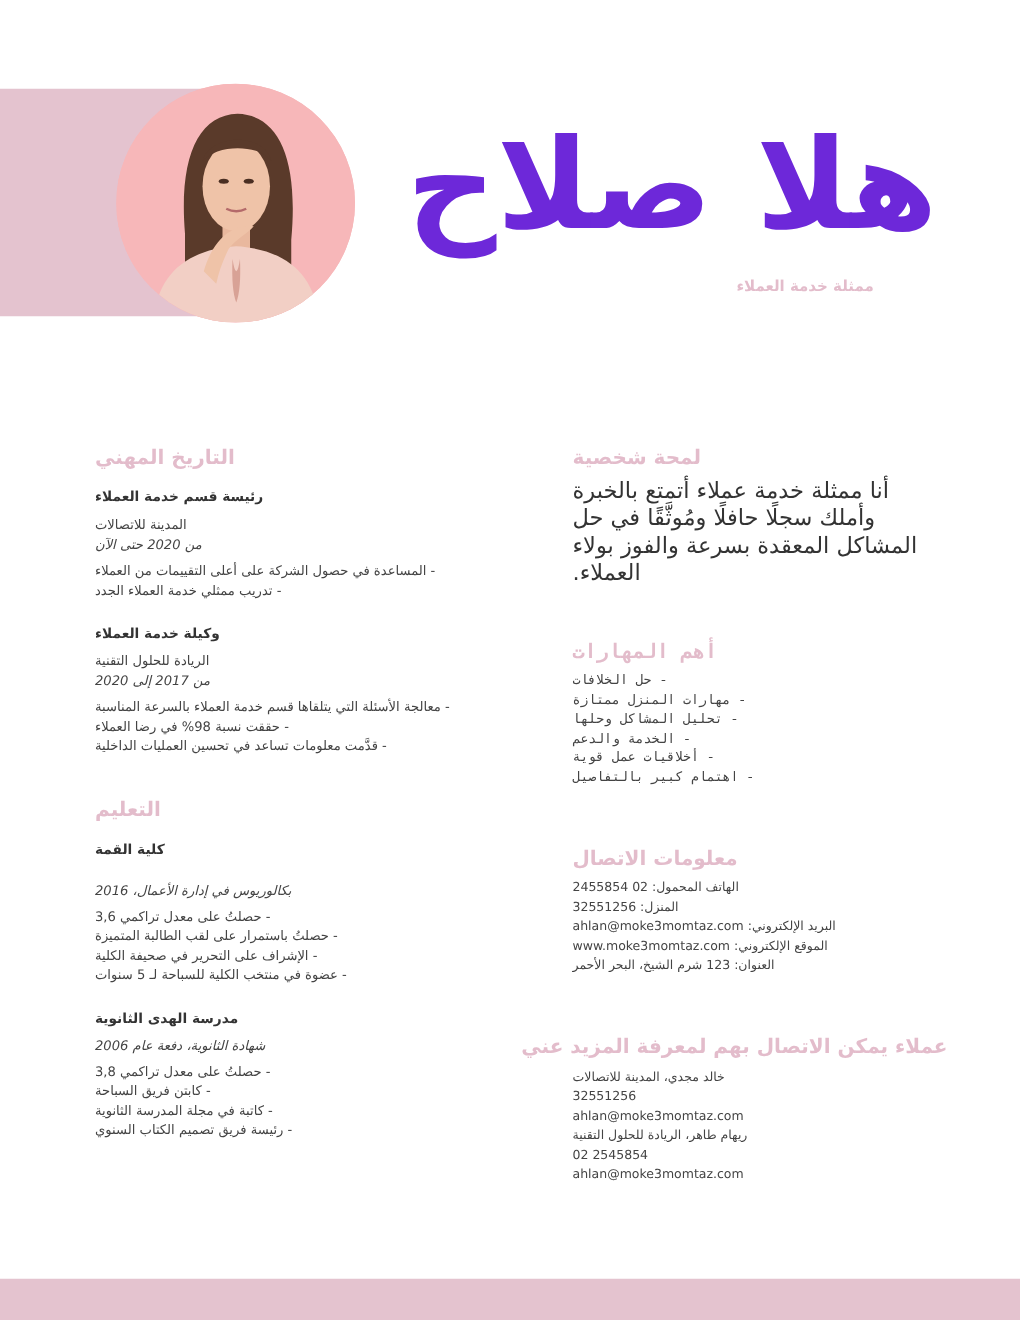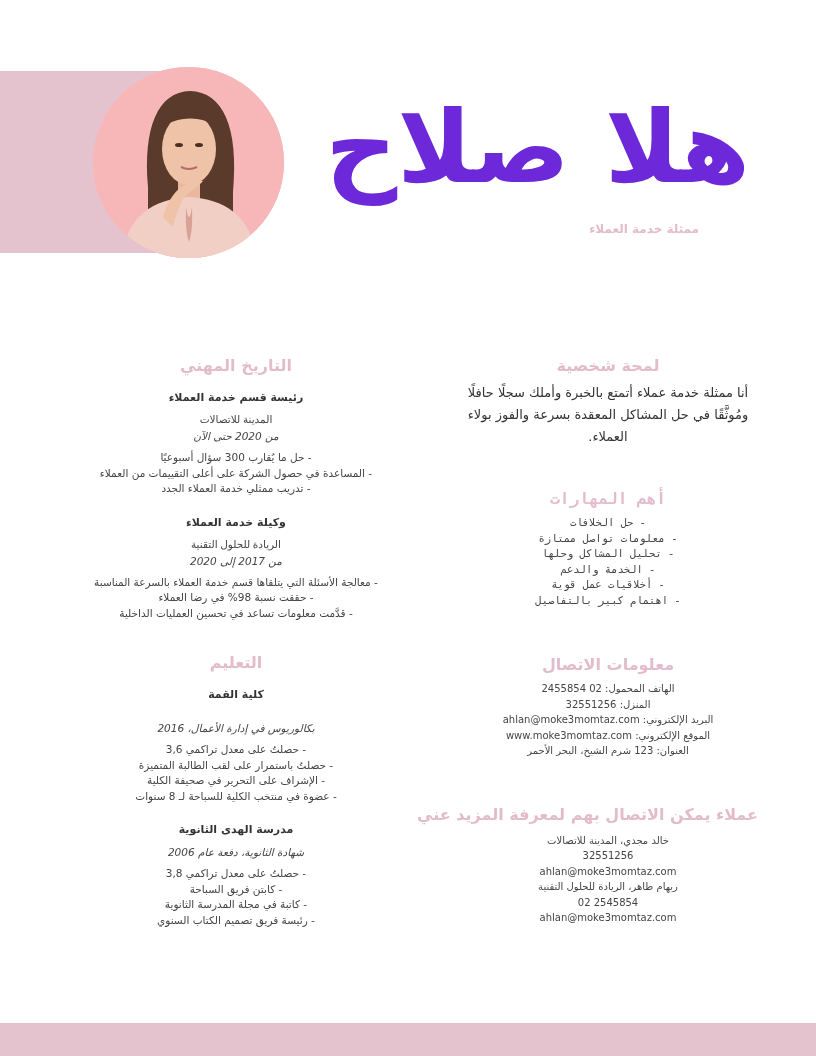"التاريخ المهني" .col { text-align: center -> left }
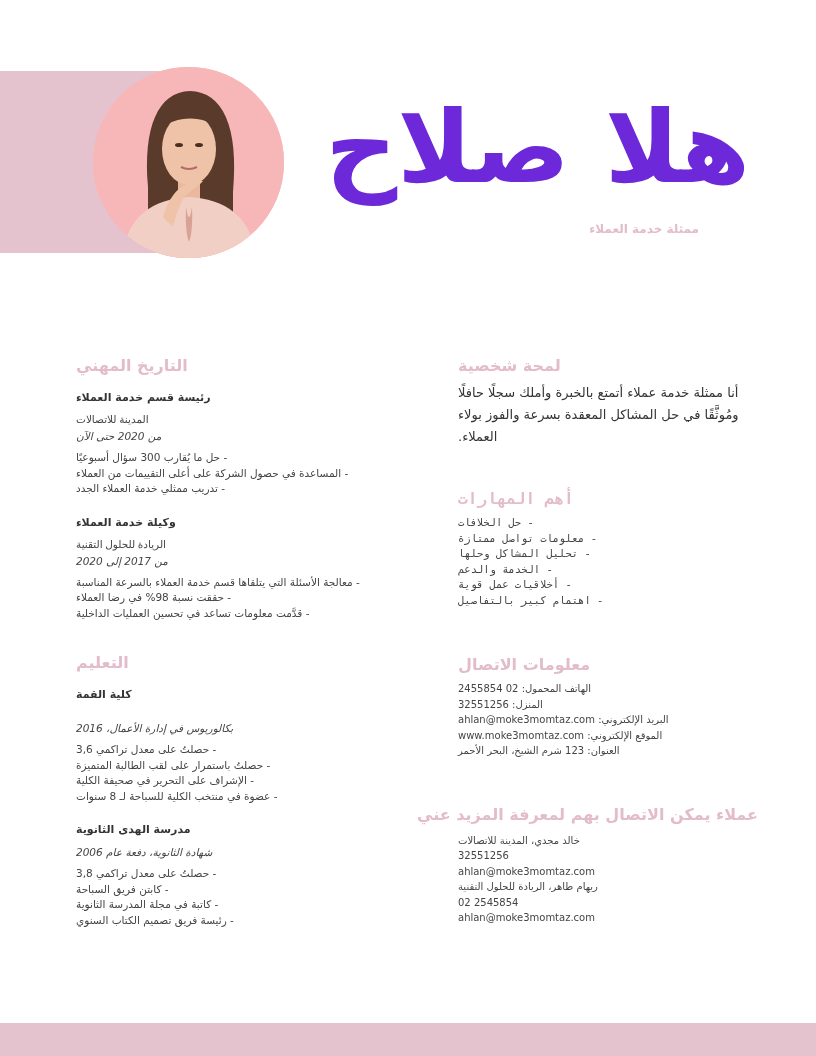"أنا ممثلة خدمة عملاء أتمتع" .profile-text { font-size: 13px -> 18px }
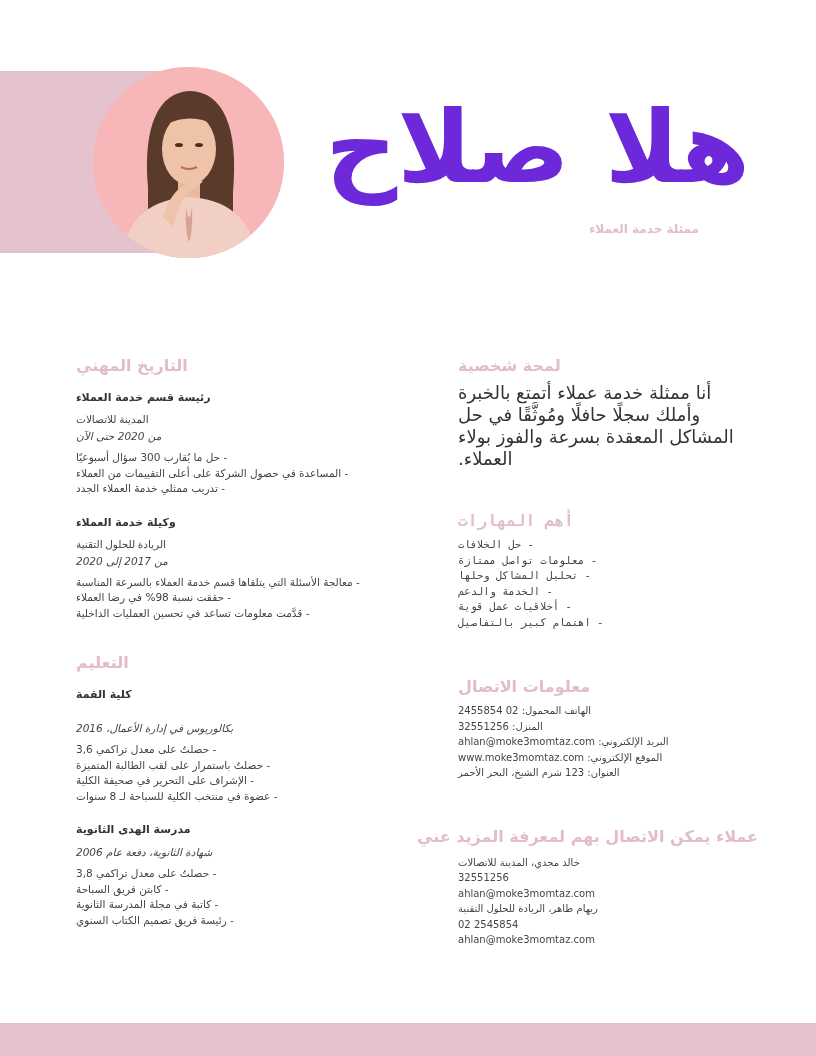"المدينة للاتصالات" .org { font-family: Liberation Serif, serif -> none }
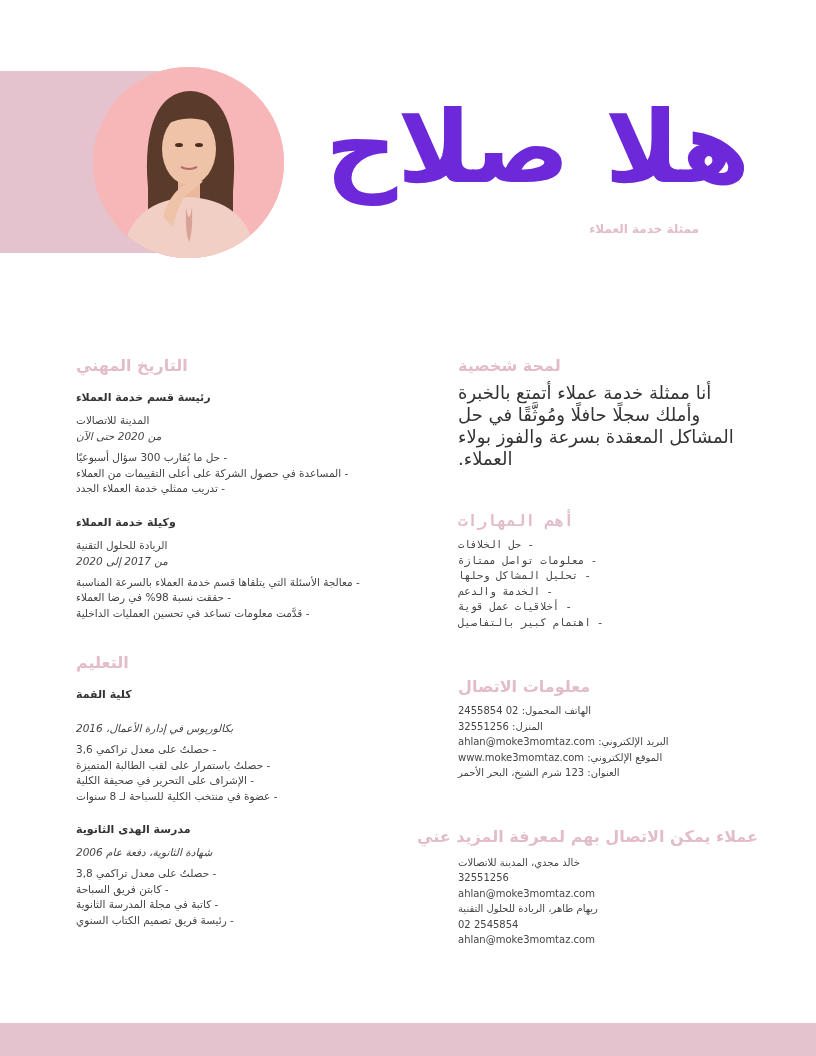"حل ما يُقارب 300 سؤال" li { html: <li>حل ما يُقارب 300 سؤال أسبوعيًا</li> -> none }
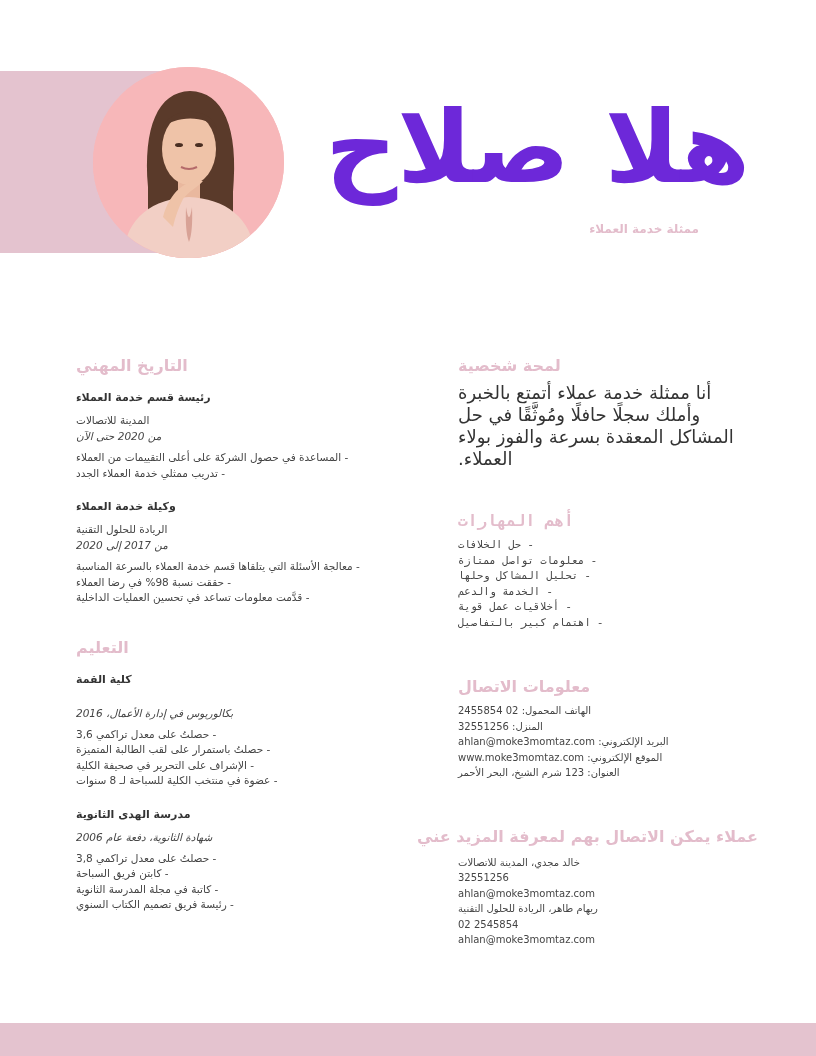"معلومات تواصل ممتازة" li { text: معلومات تواصل -> مهارات المنزل }
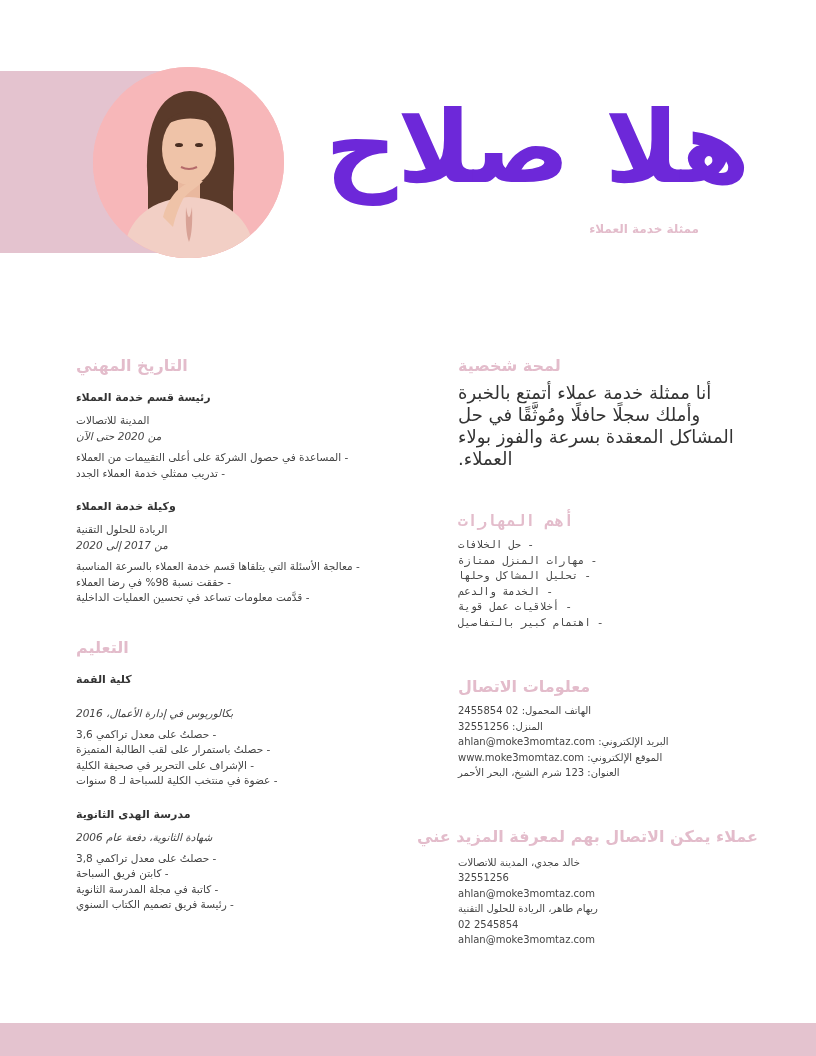"عضوة في منتخب الكلية للسباحة" li { text: 8 -> 5 }
